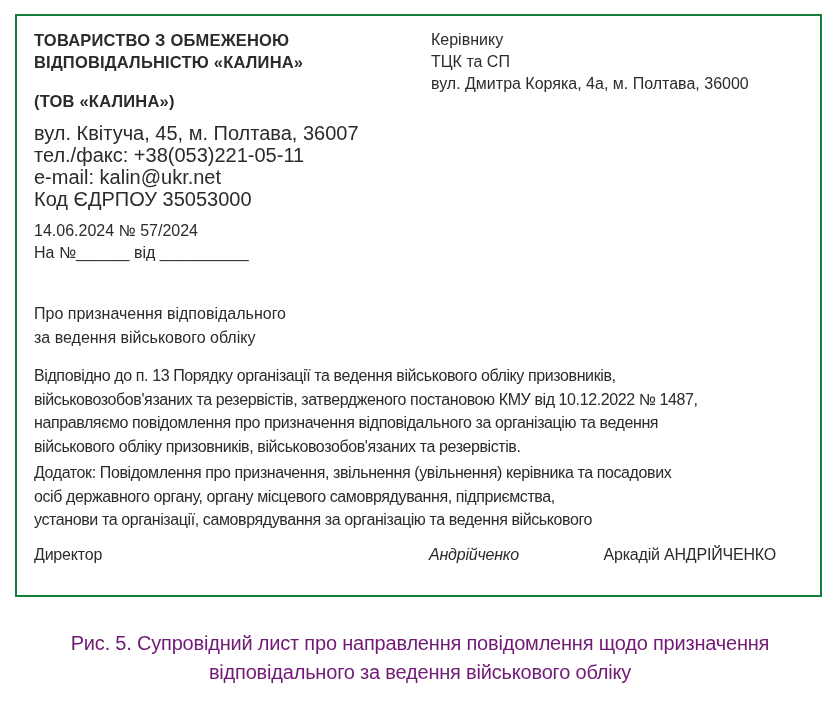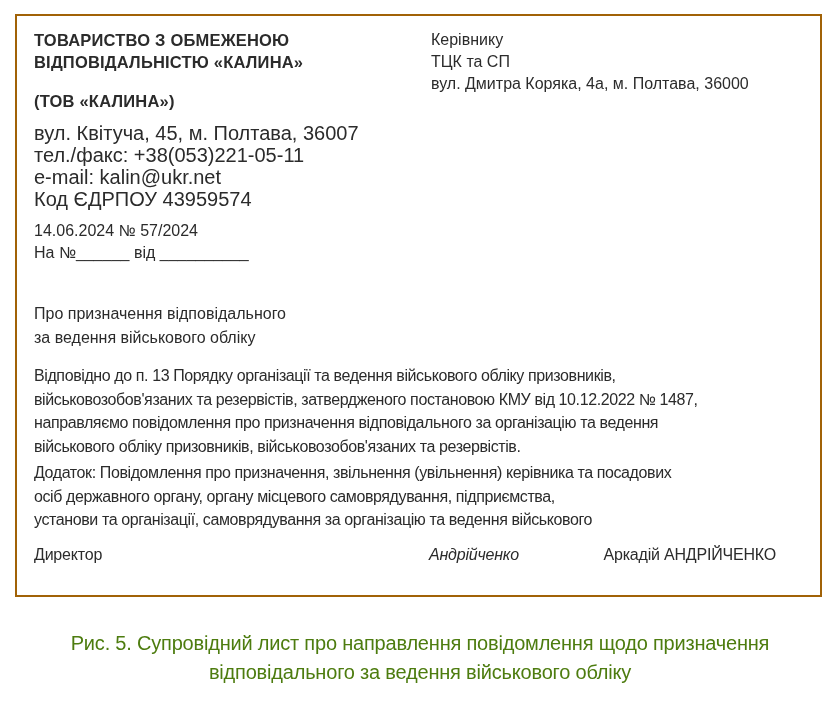"ТОВАРИСТВО З ОБМЕЖЕНОЮ" .letter { border: 2px solid #a16207 -> 2px solid #15803d }
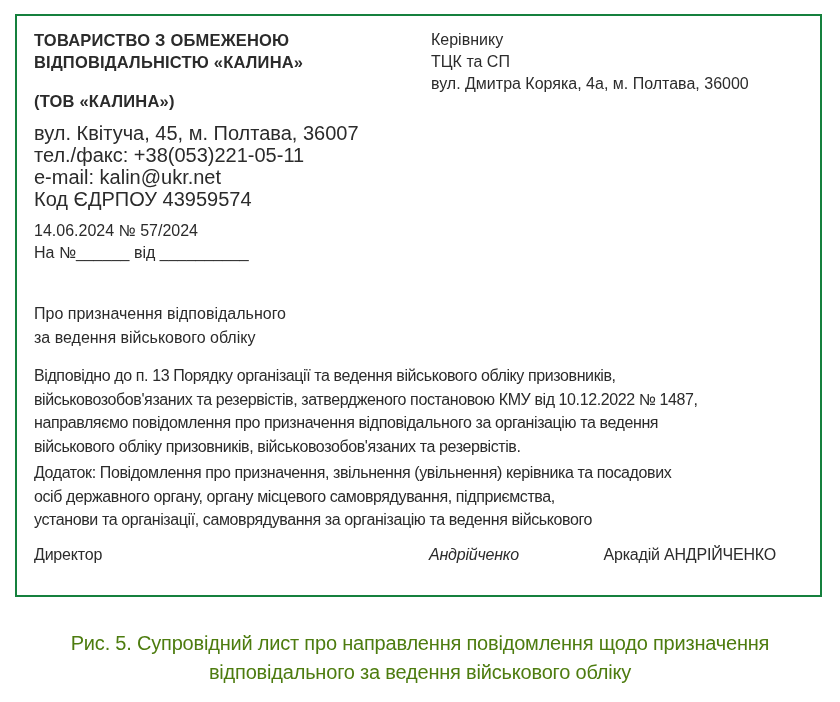"Код ЄДРПОУ 43959574" div { text: 43959574 -> 35053000 }
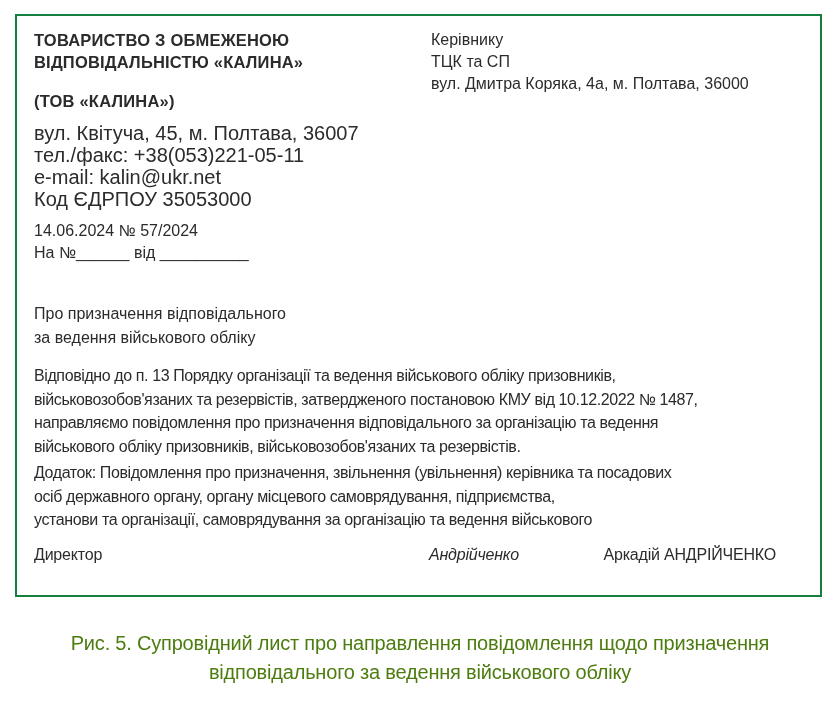"Рис. 5. Супровідний лист про" .caption { color: #4d7c0f -> #701a75 }
